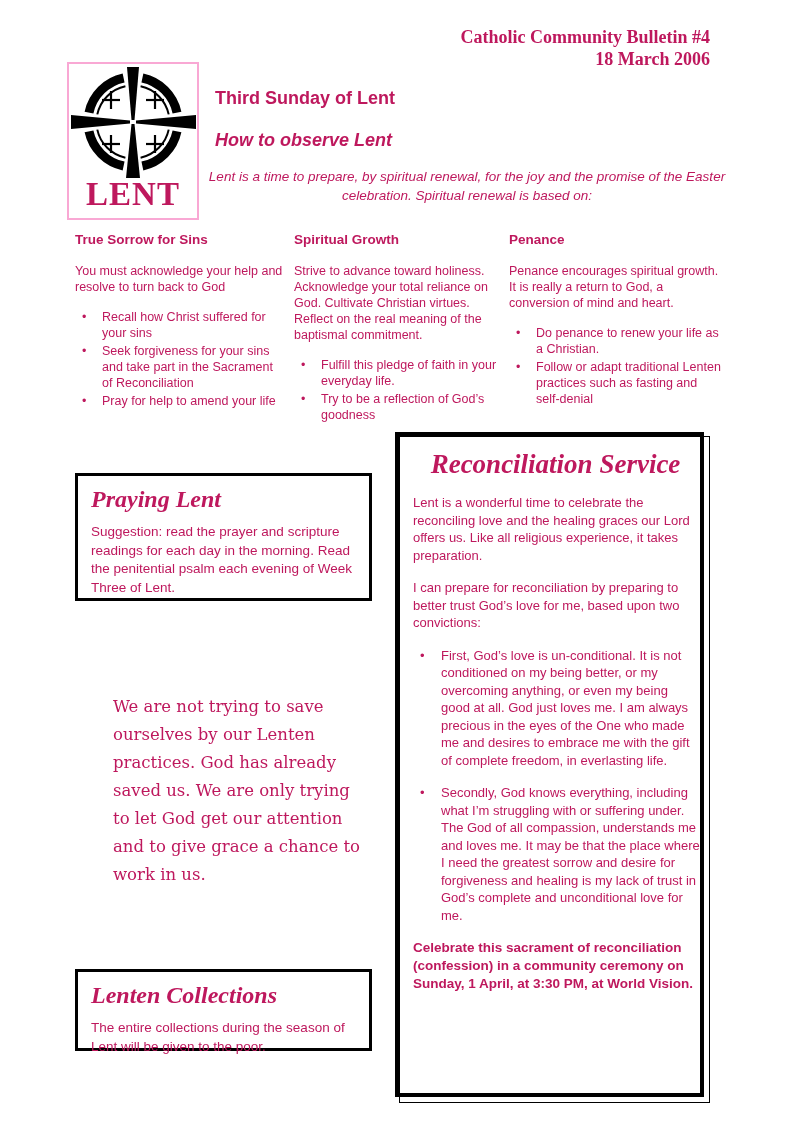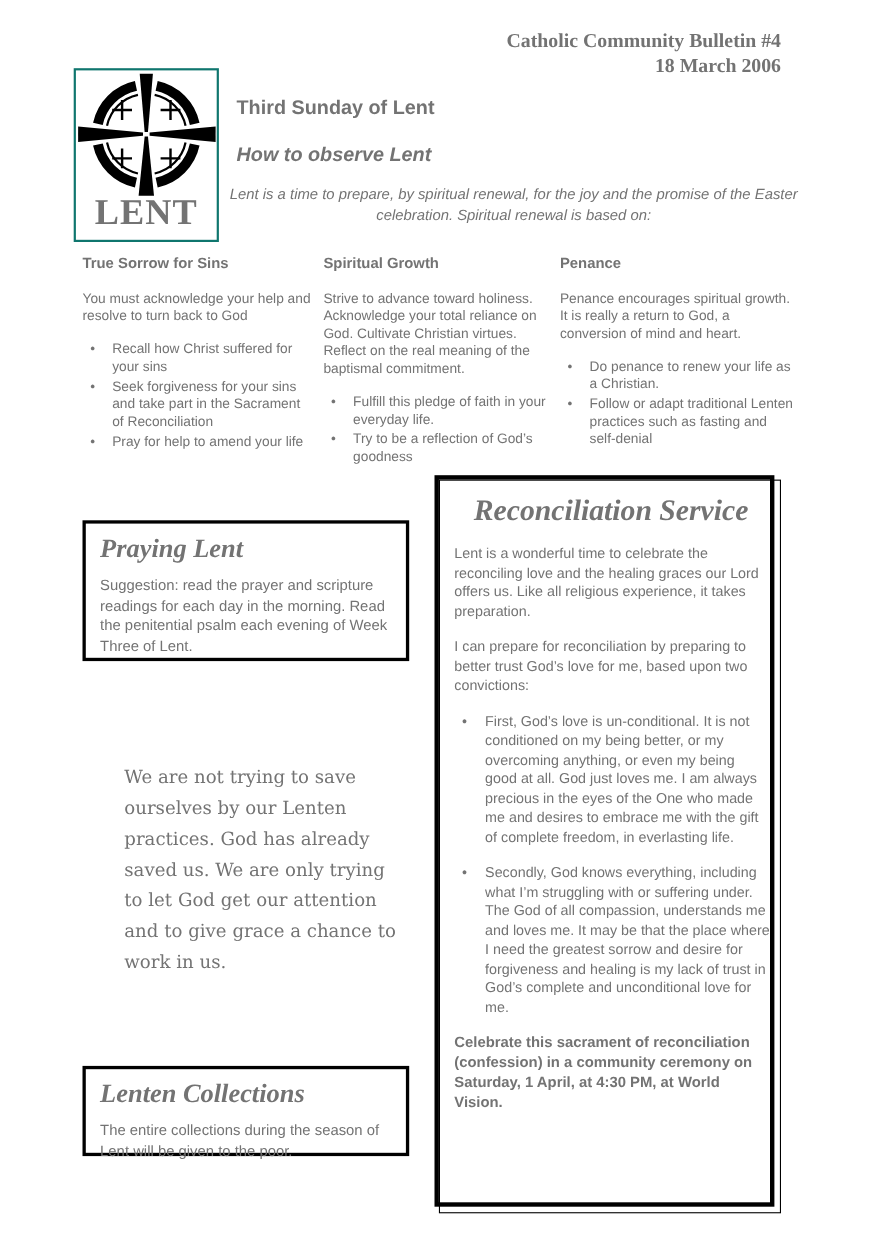"Catholic Community Bulletin #4" .page { color: #737373 -> #be185d }
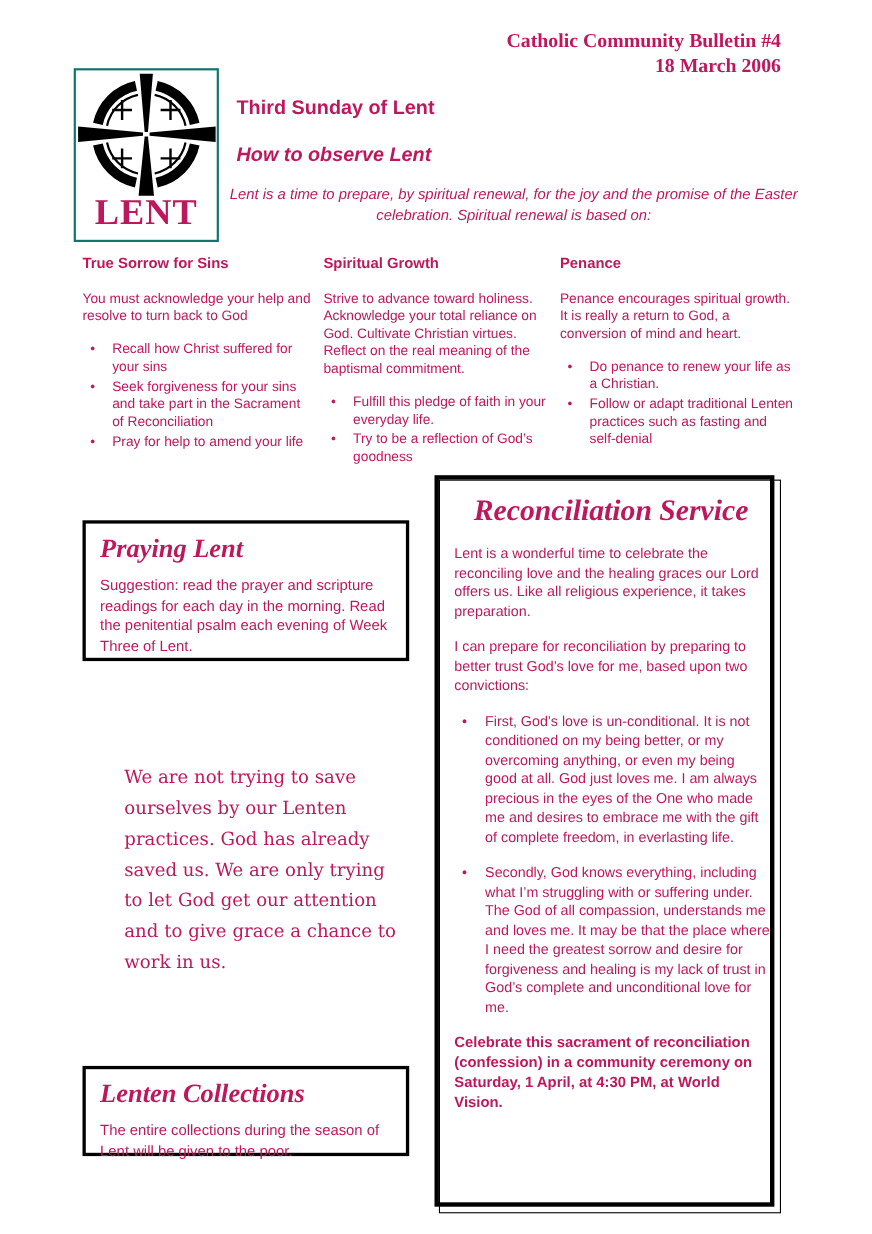"LENT" .logo-box { border: 2px solid #0f766e -> 2px solid #f9a8d4 }
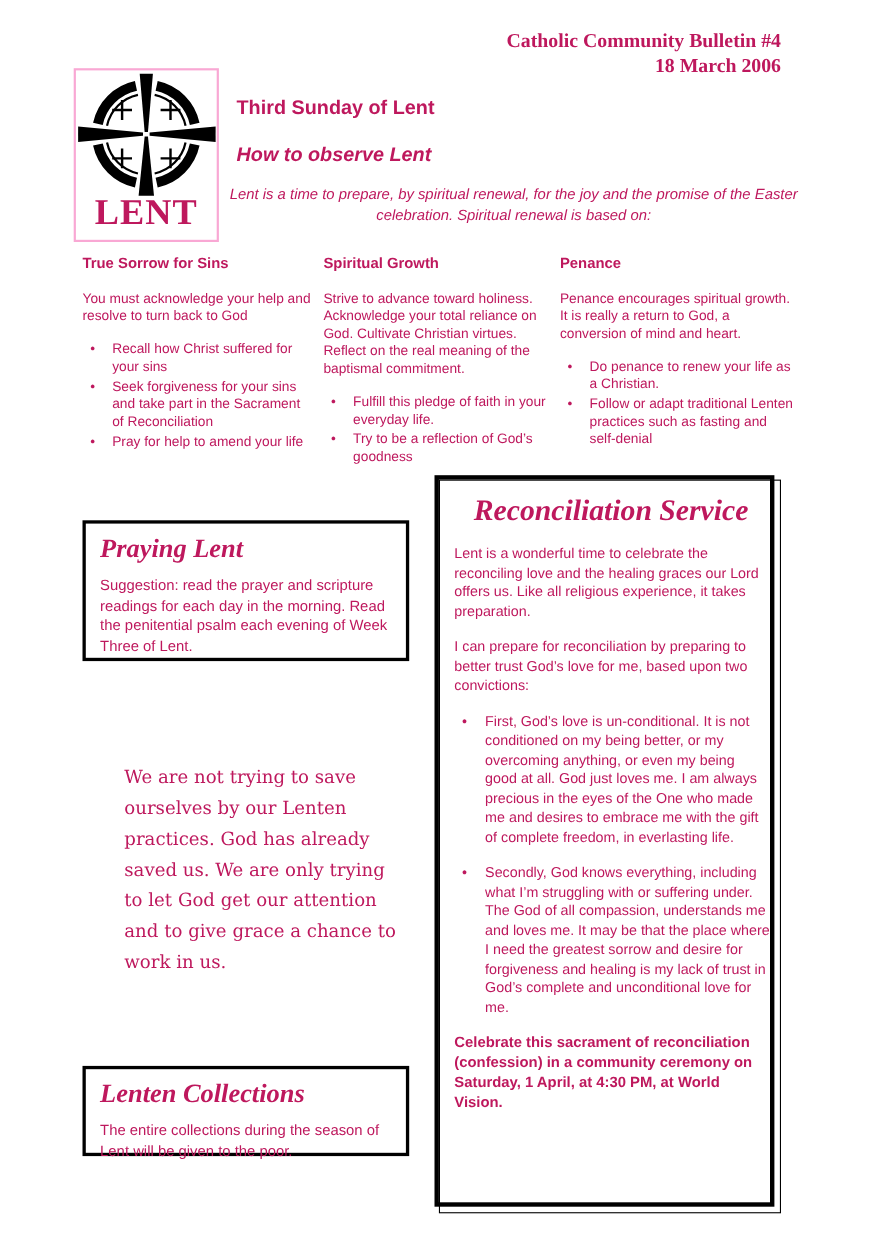"Celebrate this sacrament of" p.recon-closing { text: Saturday, 1 April, at 4:30 -> Sunday, 1 April, at 3:30 }
